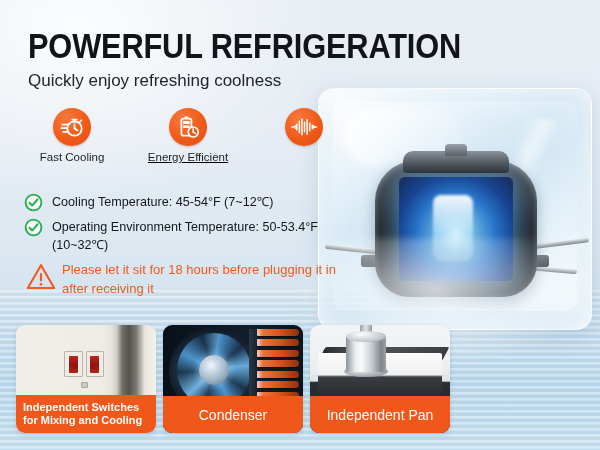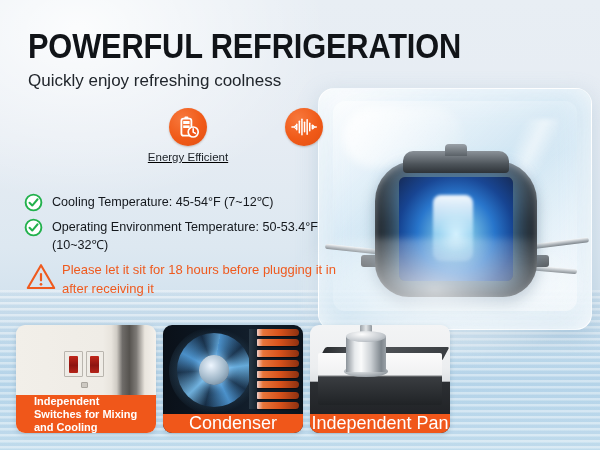"Fast Cooling" div.feat { html: none -> <div> <div> <svg> <circle></circle> <path></path> <path></path> <path></path> <path></path> <path></path> <path></path> <path></path> </svg> </div> <div>Fast Cooling</div> </div> }
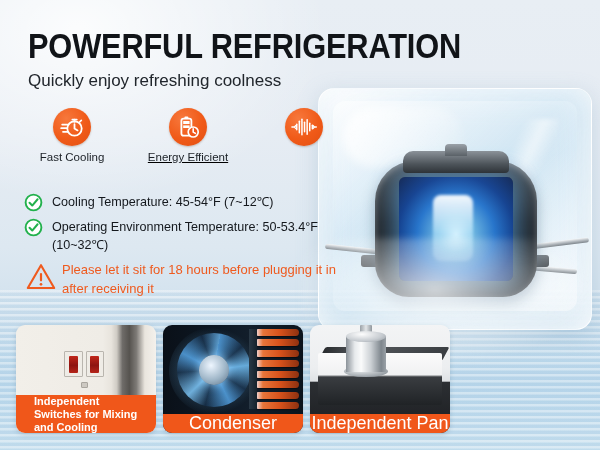"Independent Switches for Mixing and" .cap-multi { padding: 0 18px -> 0 7px }
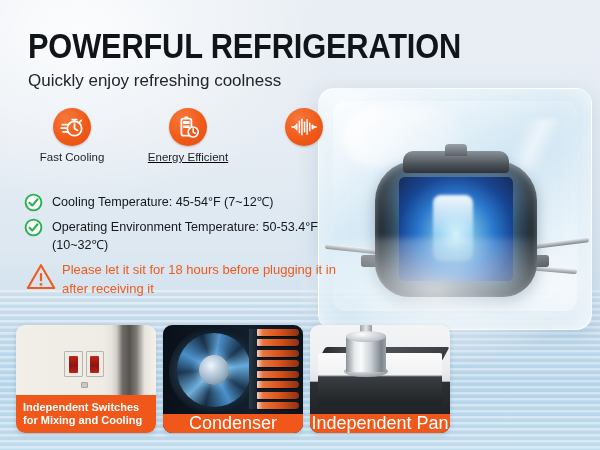"Condenser" .cap-single { font-size: 18px -> 14px; height: 19px -> 37px }
